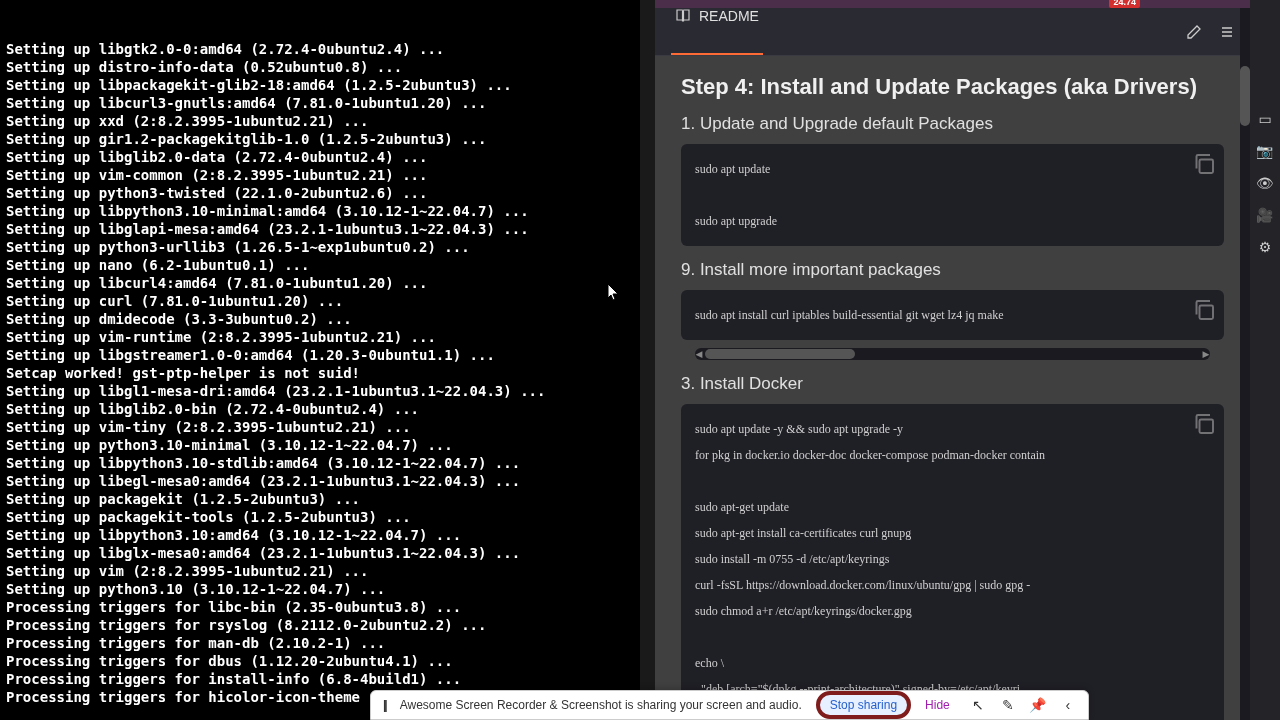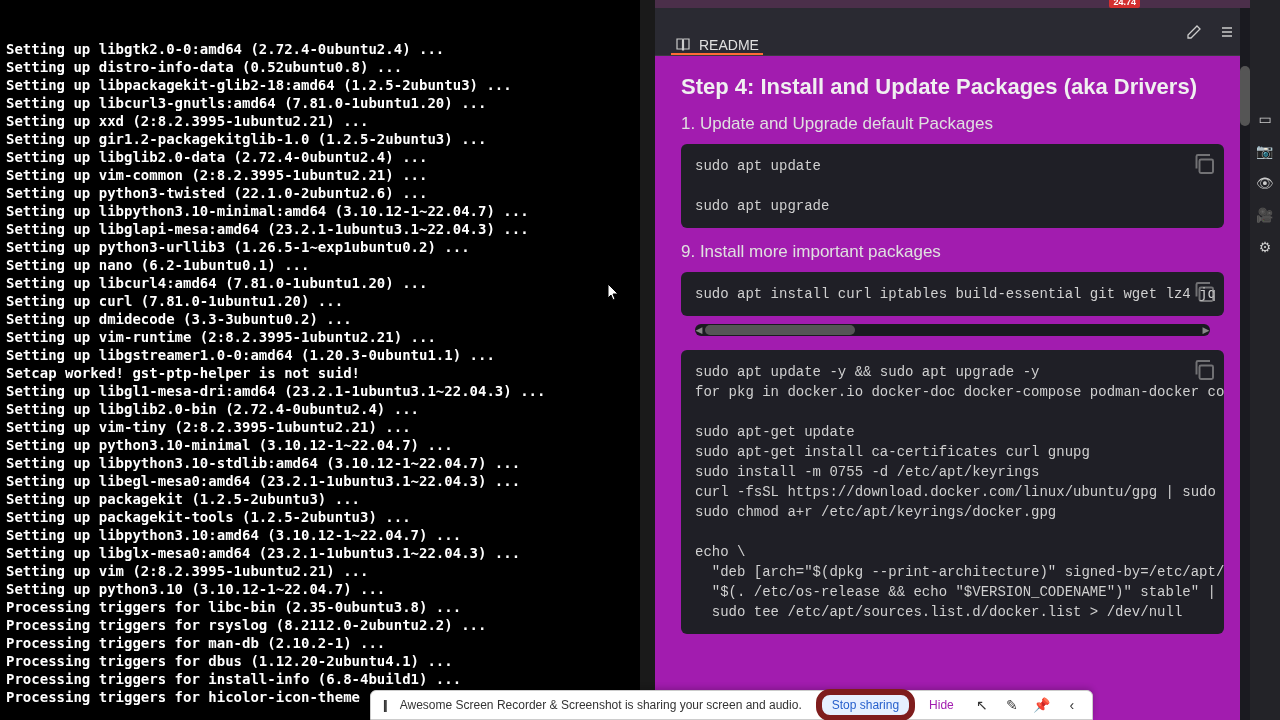"24.74" .doc-pane { background: #a21caf -> #404040 }
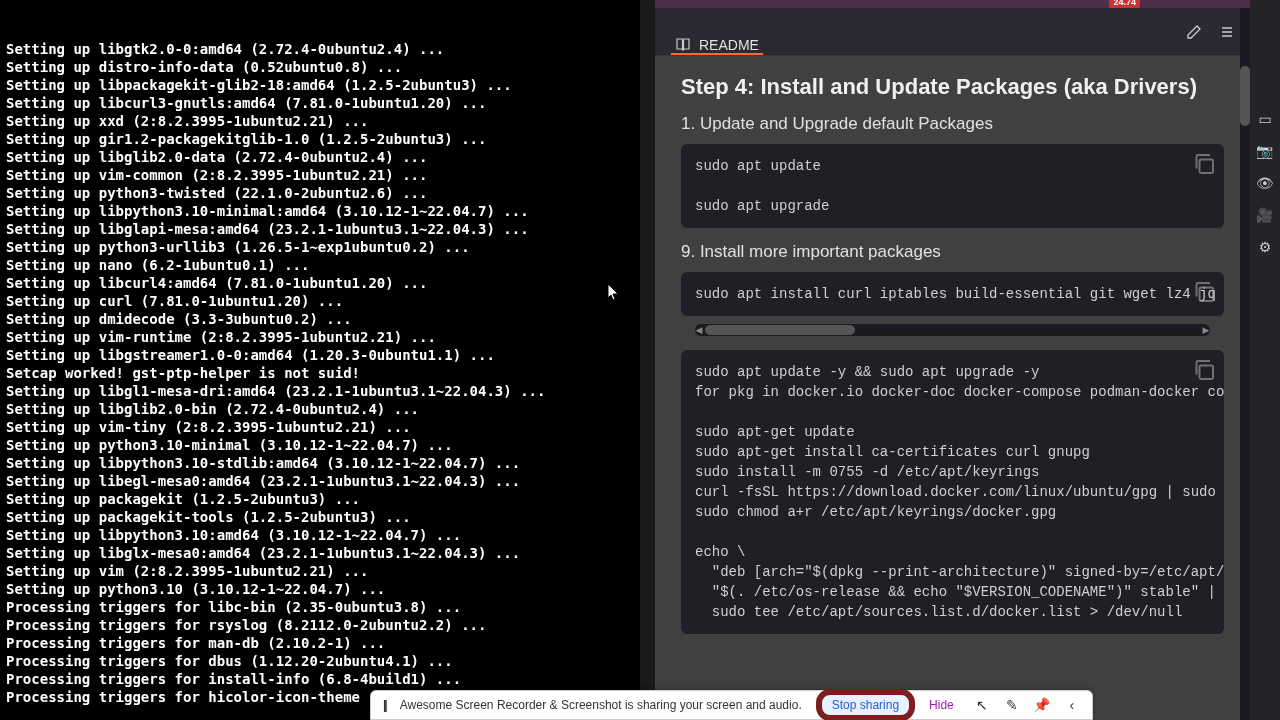"README" .readme-tab { align-items: flex-end -> flex-start }
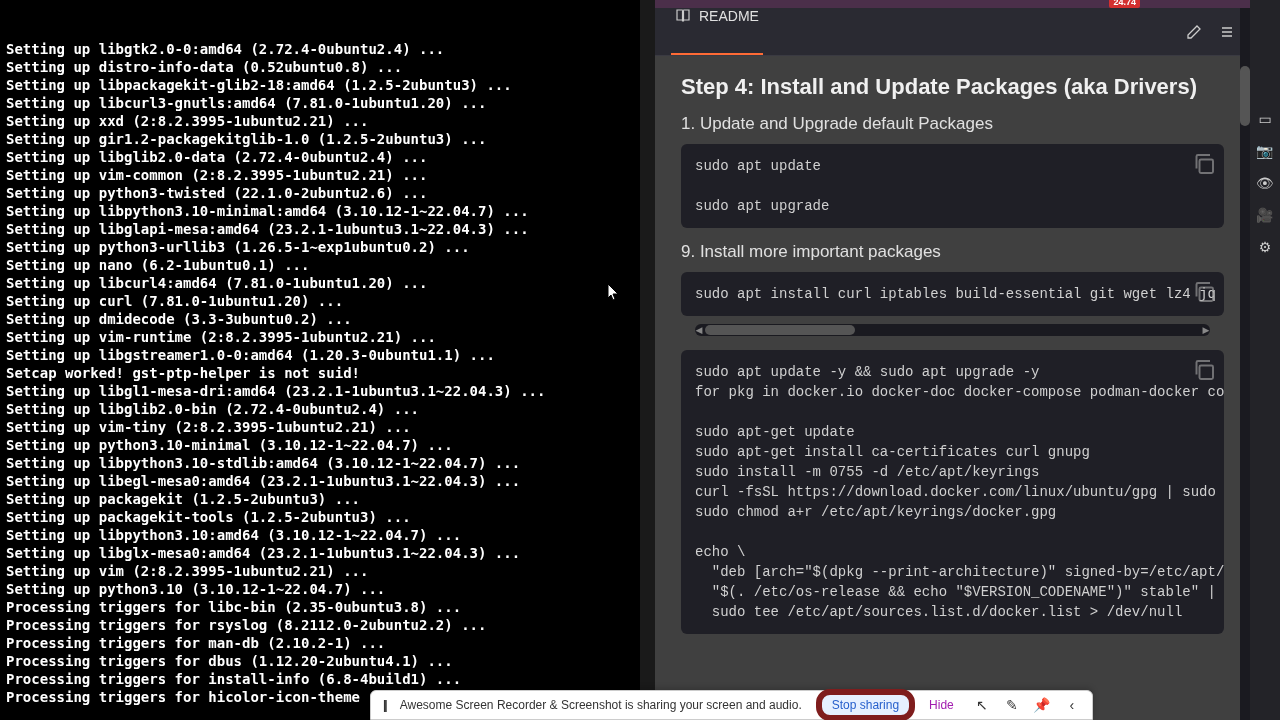"sudo apt update" .code-block { font-family: Liberation Mono, monospace -> Liberation Serif, serif; font-size: 14px -> 12px; line-height: 20px -> 26px }
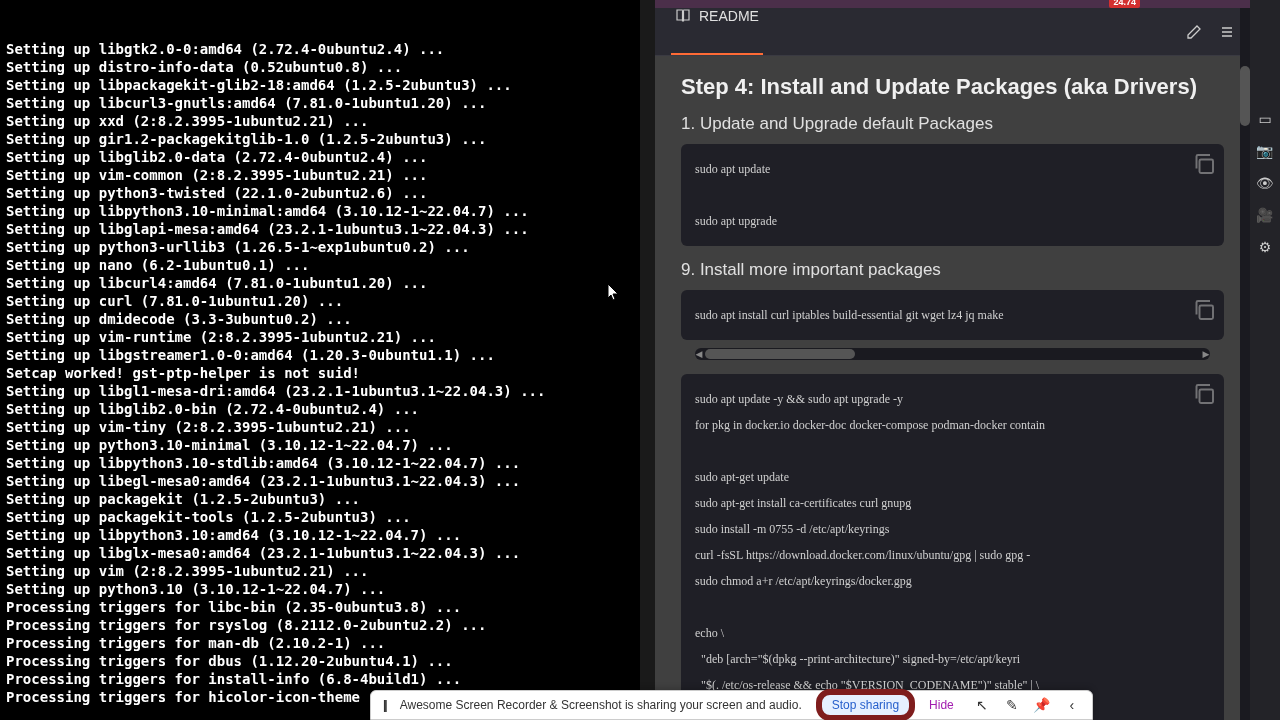"3. Install Docker" div.step-label { html: none -> <div>3. Install Docker</div> }
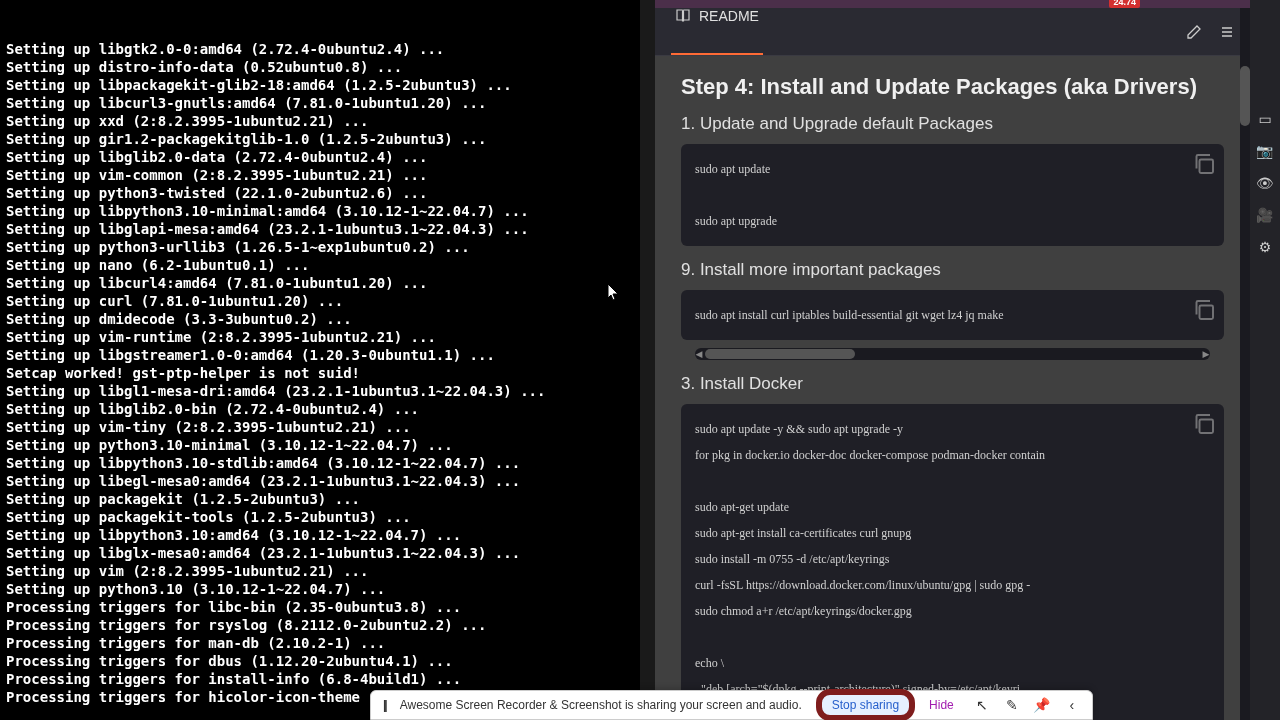"Stop sharing" .share-bar .pill { border: 6px solid #7f1d1d -> 4px solid #7f1d1d }
